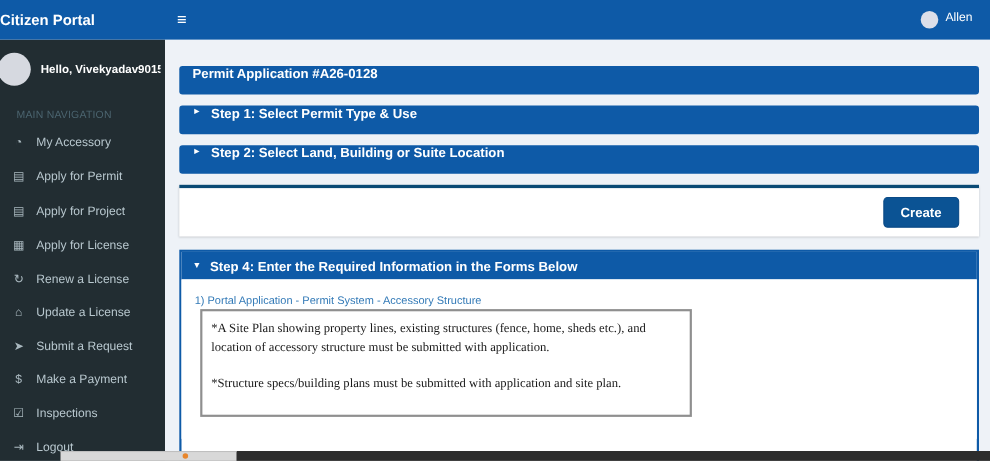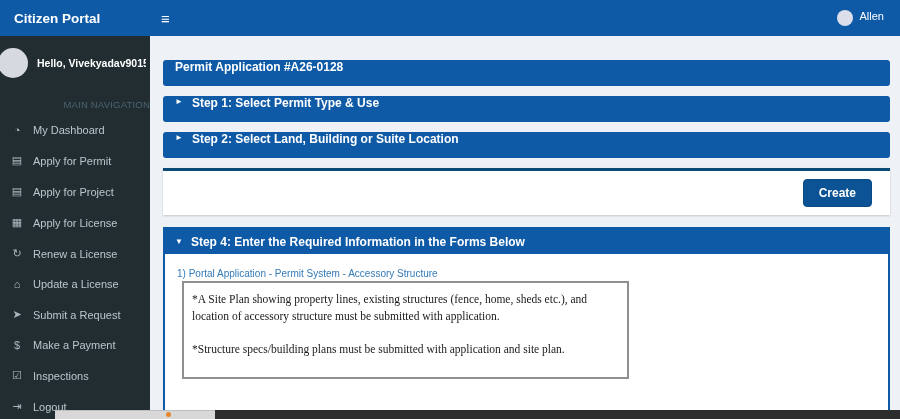"Citizen Portal" .brand { padding-left: 14px -> none }
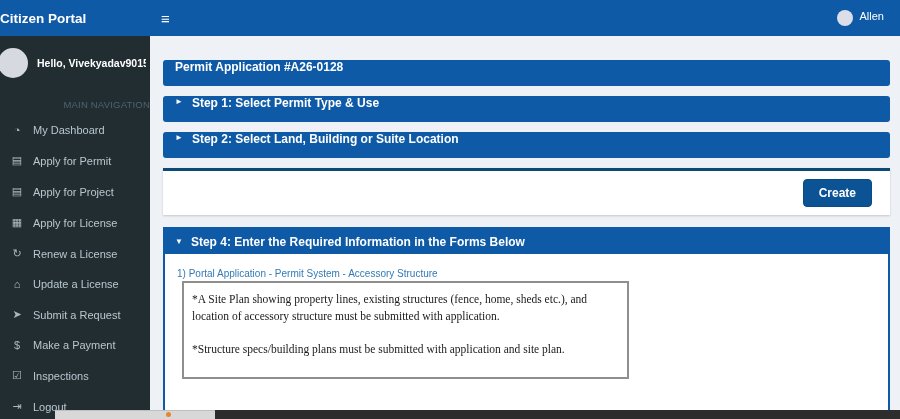"MAIN NAVIGATION" .nav-label { padding: 9px 0 5px -> 9px 15px 5px; text-align: right -> none }
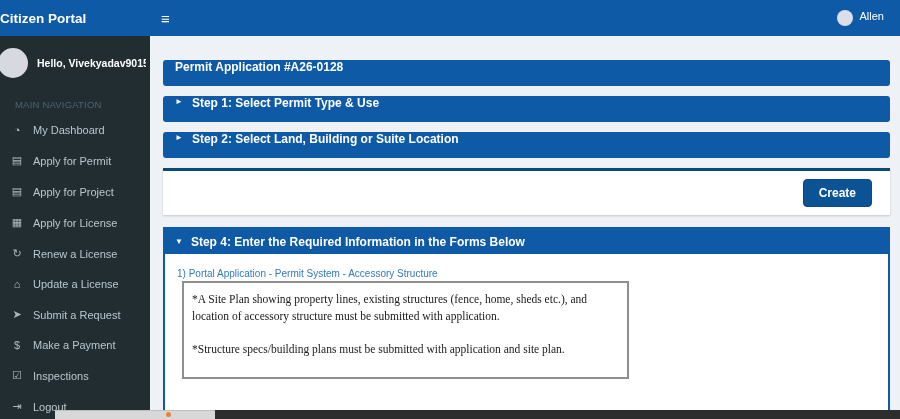"My Dashboard" span { text: Dashboard -> Accessory }
